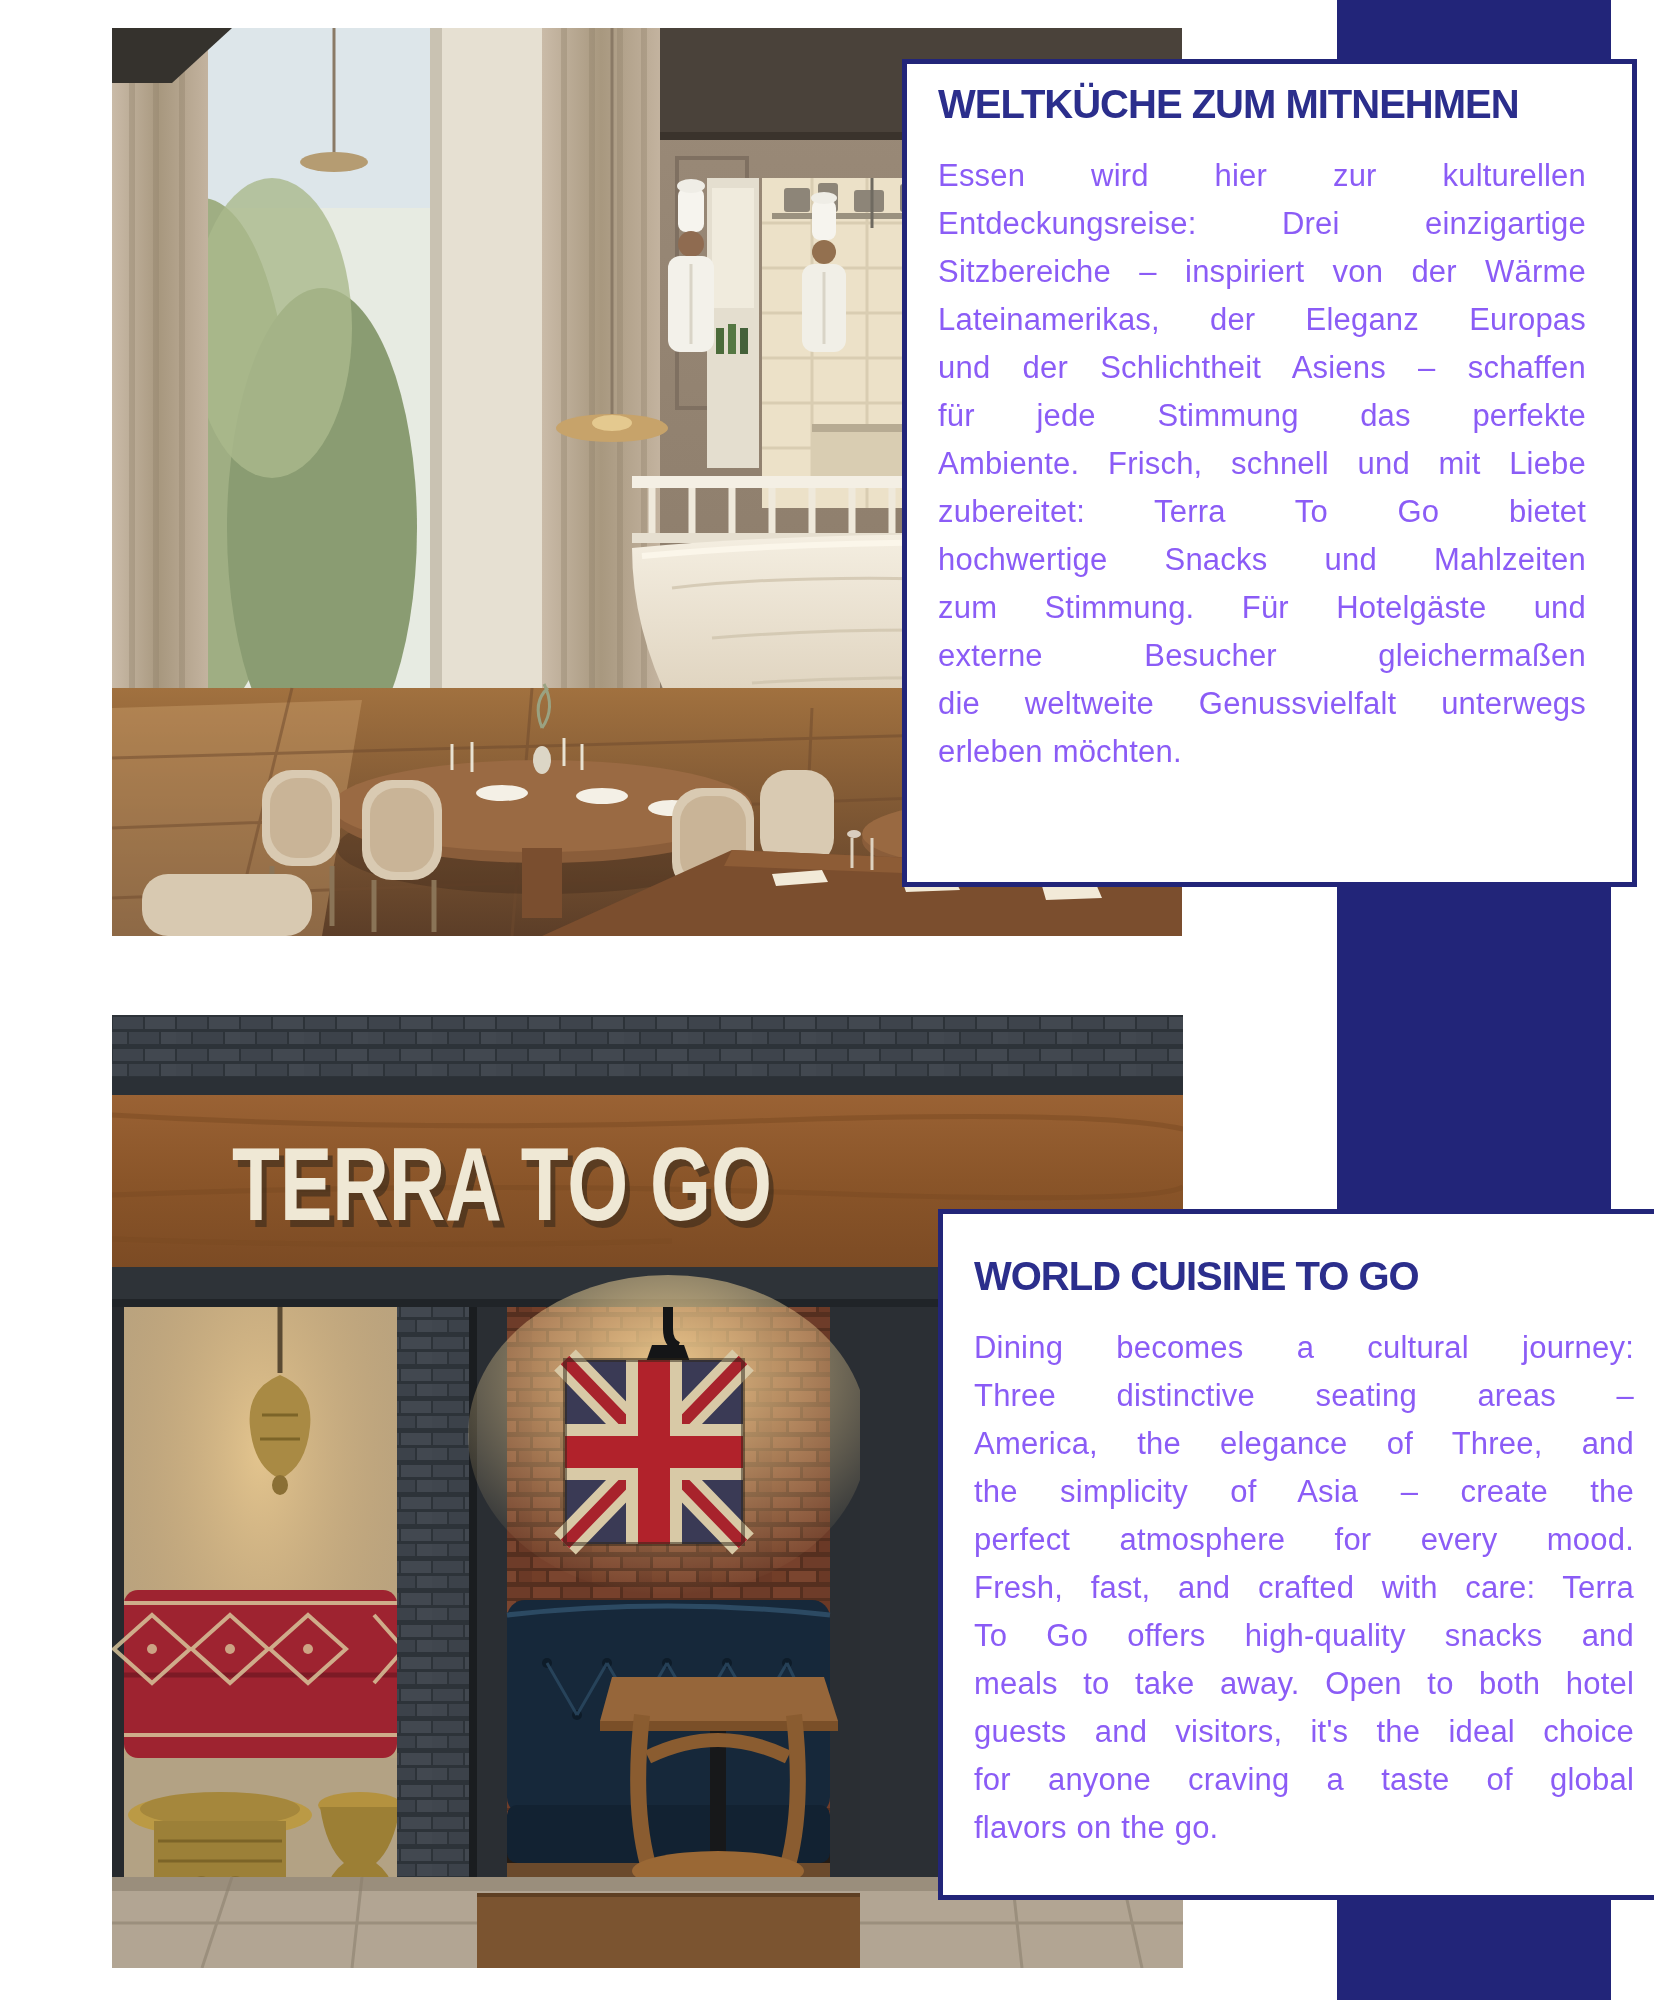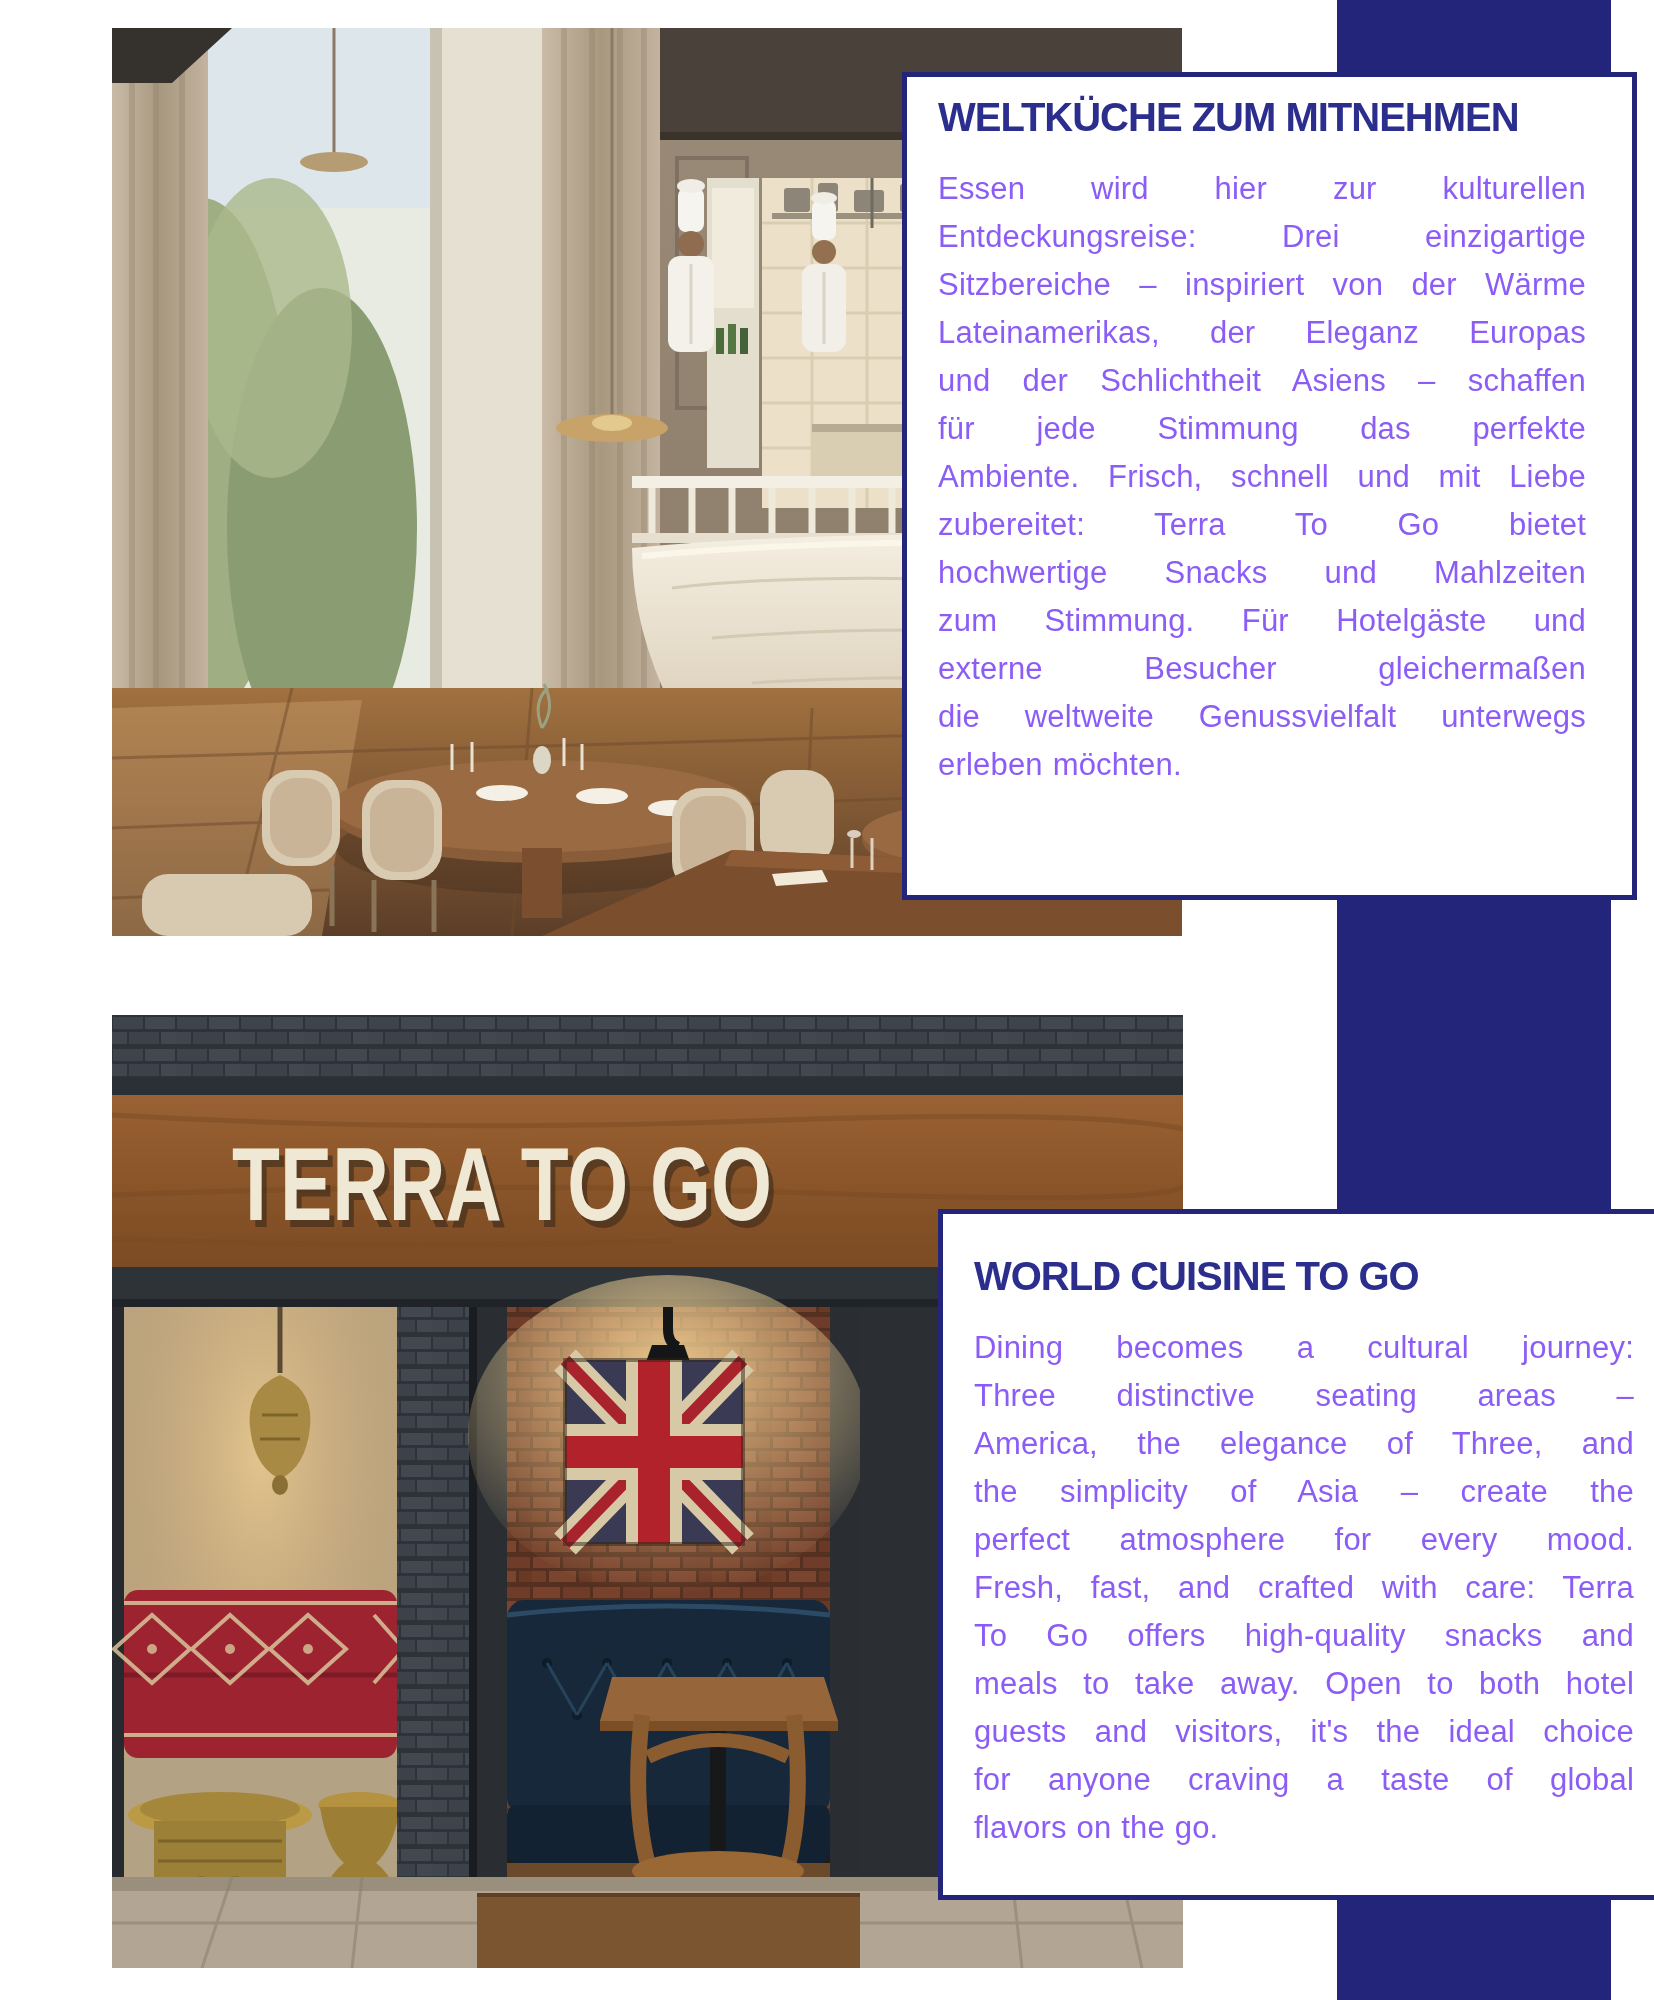"WELTKÜCHE ZUM MITNEHMEN" #box-de { top: 72px -> 59px }
